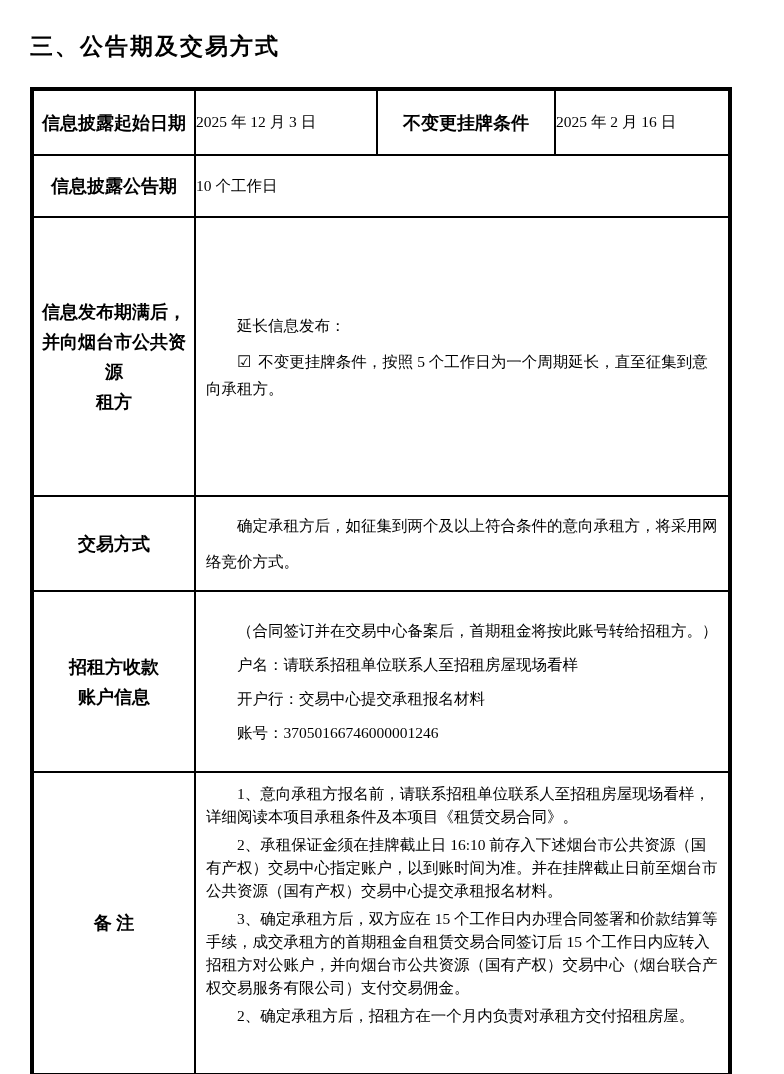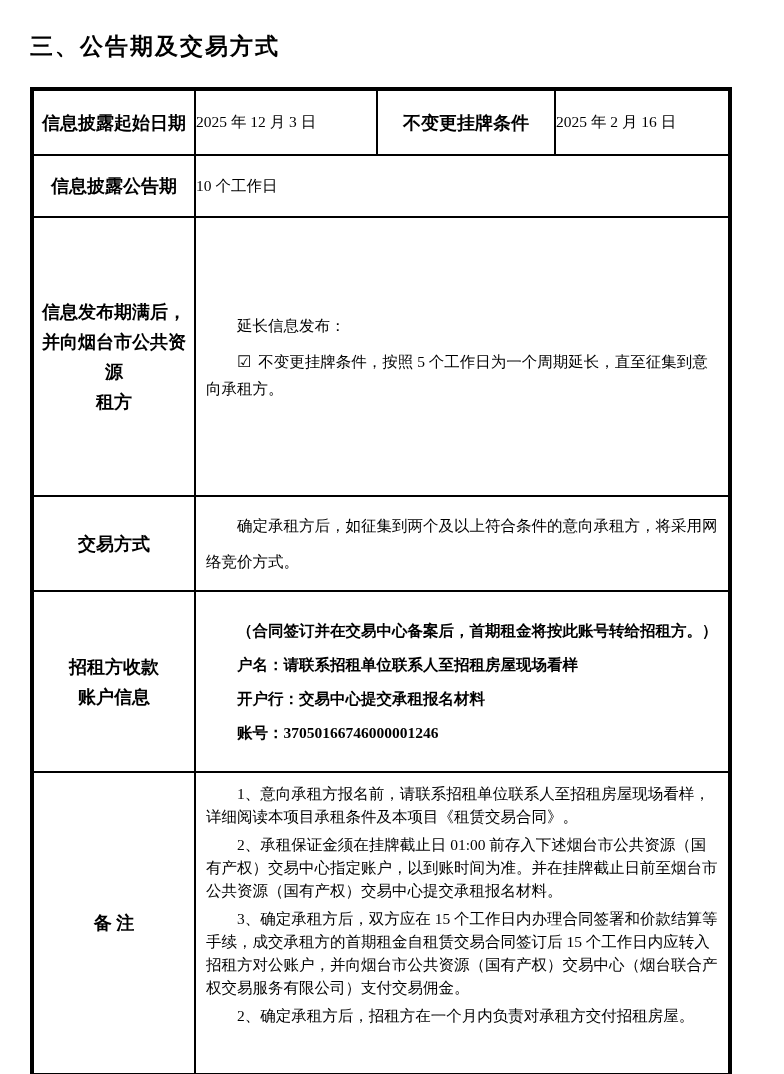"（合同签订并在交易中心备案后，首期租金将按此账号转给招租方。）" .r5 p { font-weight: bold -> none }
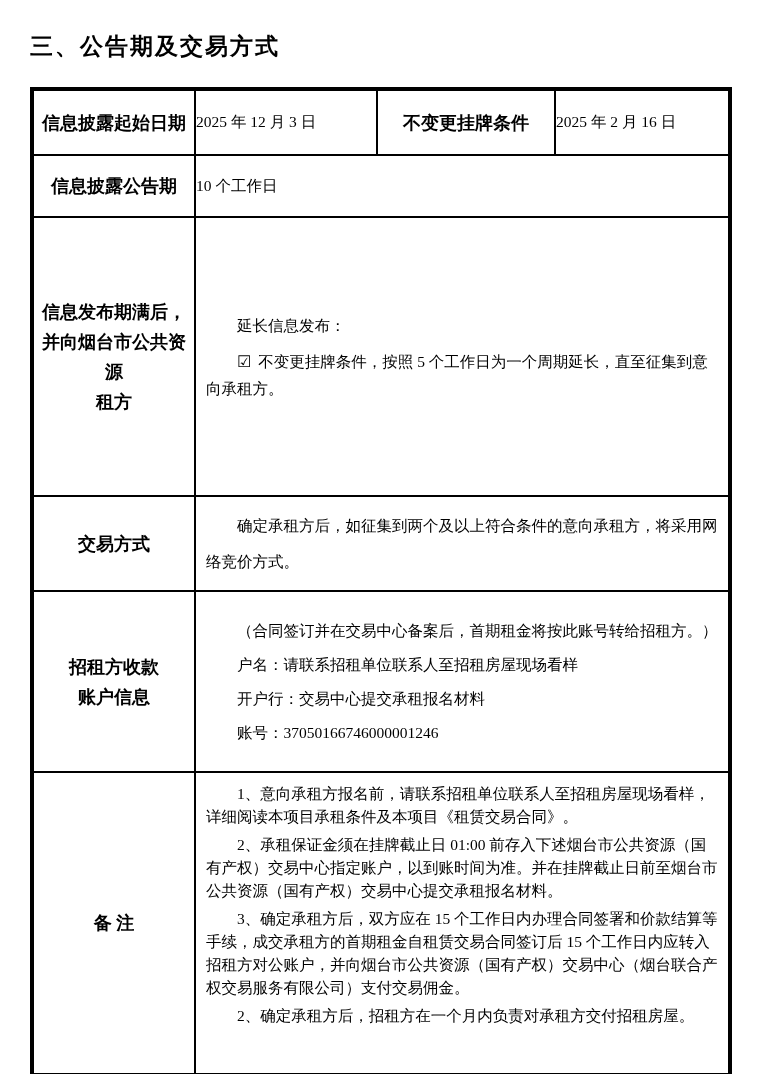"2、承租保证金须在挂牌截止日 01:00" p { text: 01:00 -> 16:10 }
